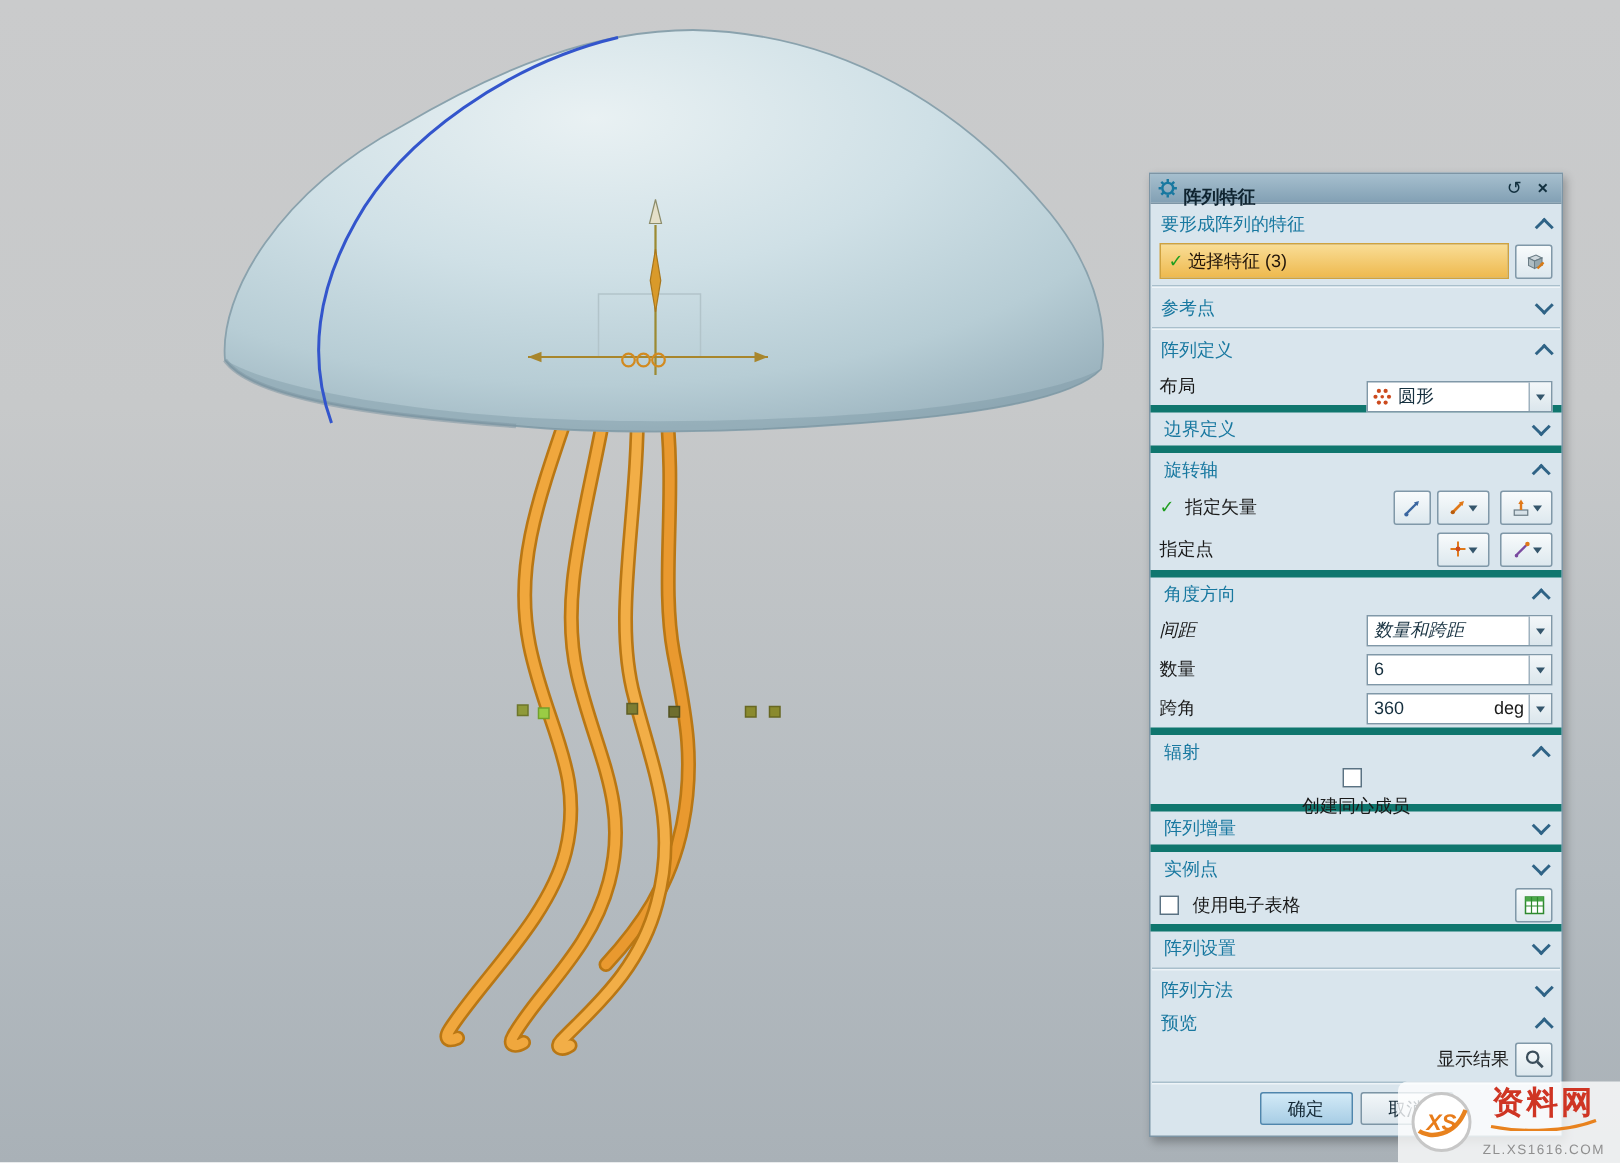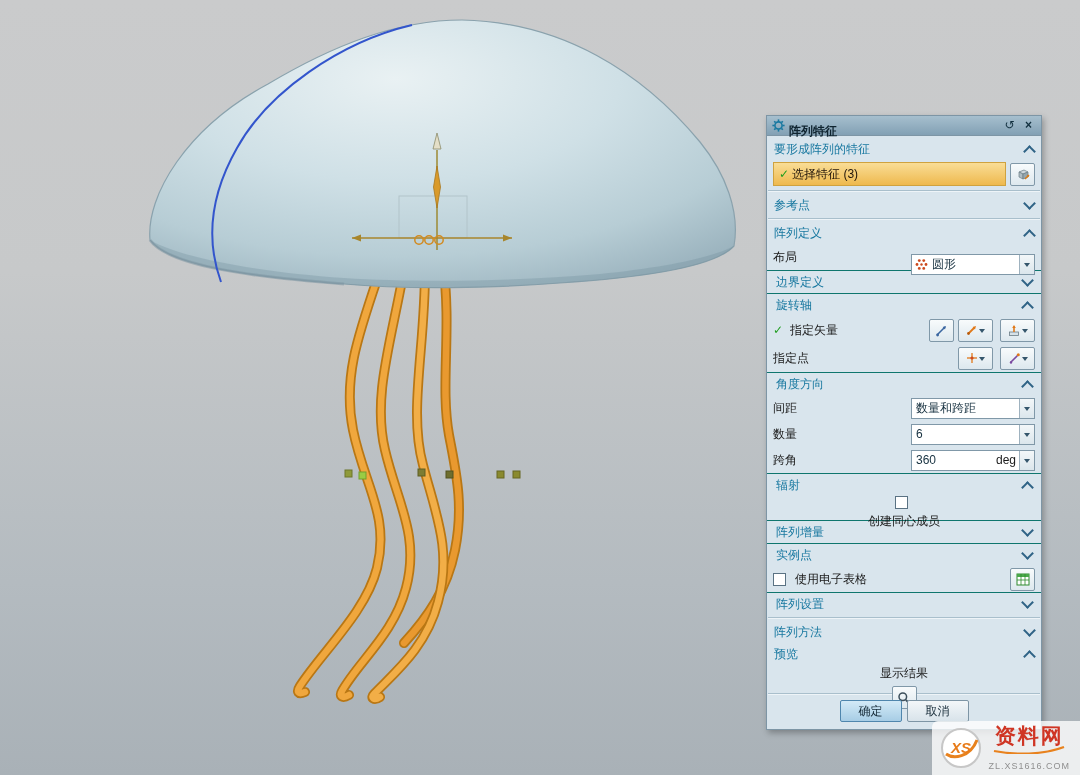"边界定义" .sub { border-top: 1px solid #0f766e -> 5px solid #0f766e }
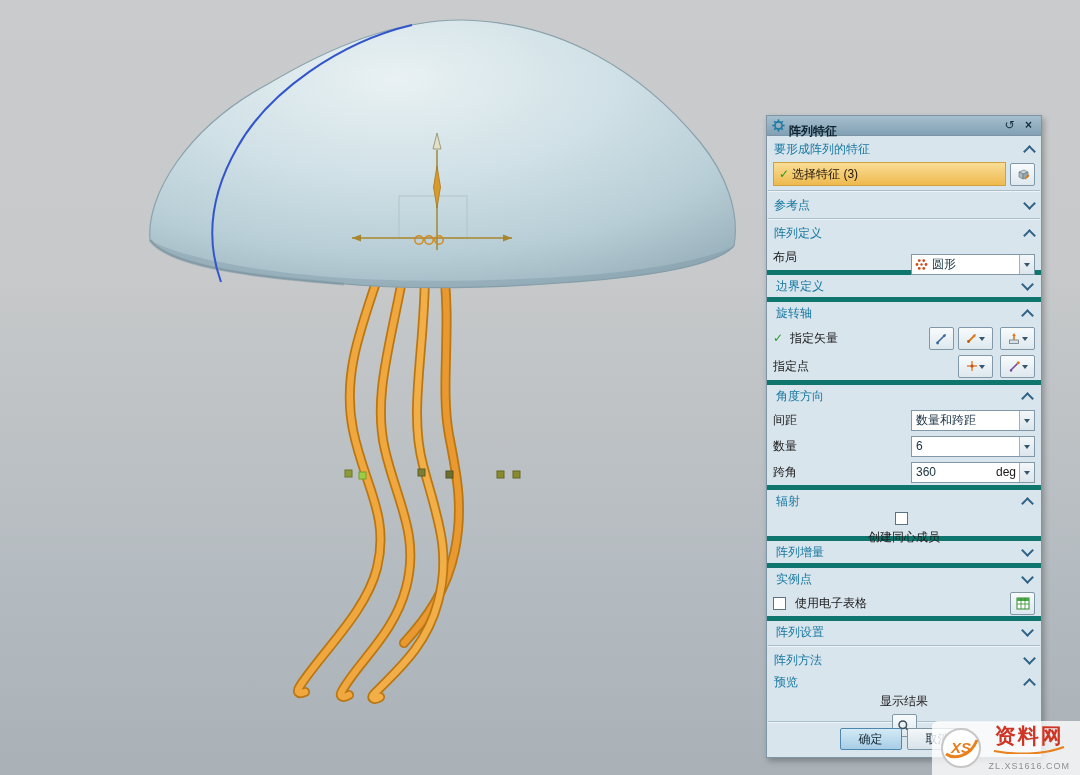"间距" div.row { font-style: none -> italic }
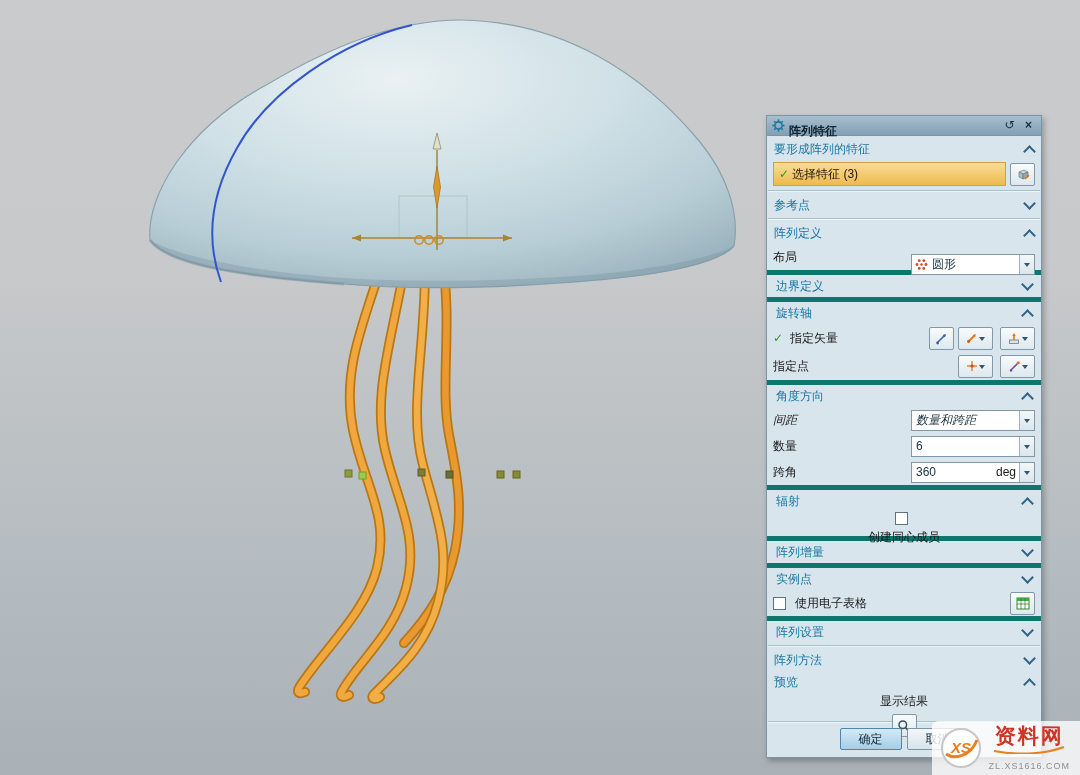"显示结果" div.row { flex-direction: column -> none; justify-content: none -> flex-end }
